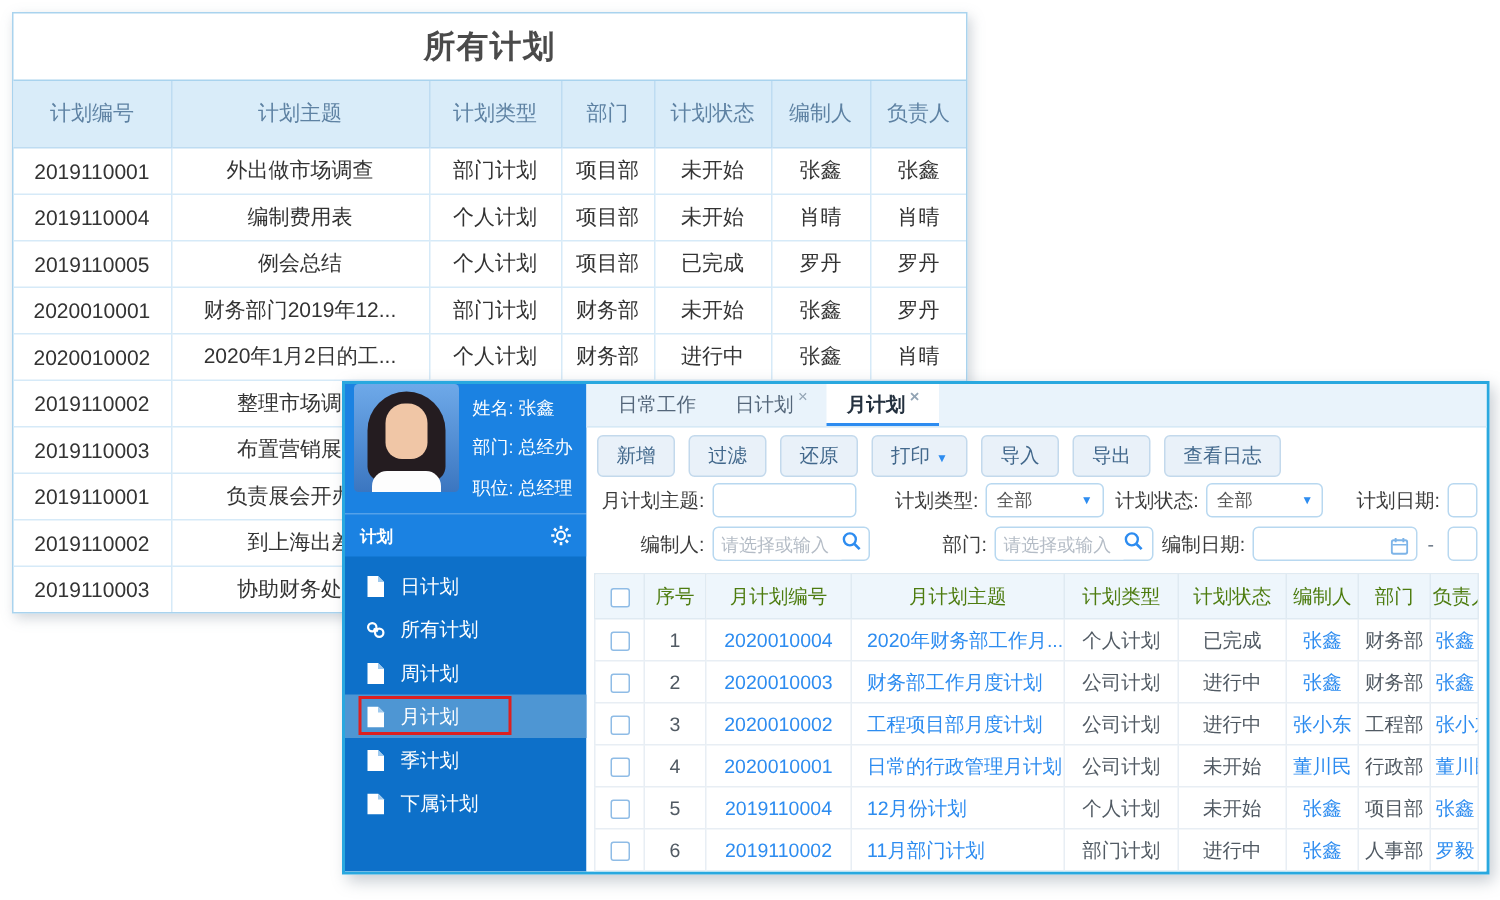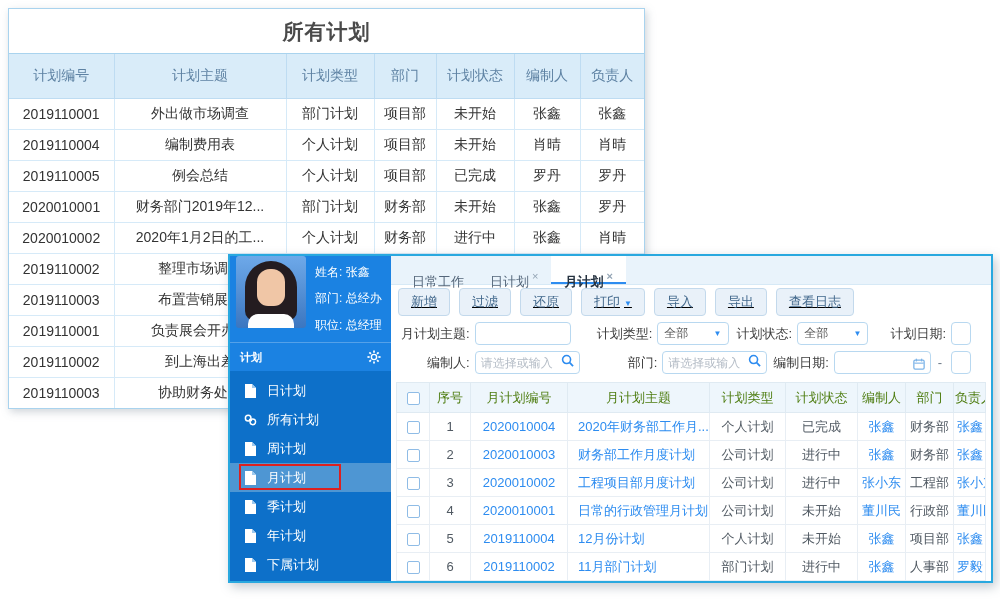"日常工作" .tab { padding: 12px 13px -> 0 13px }
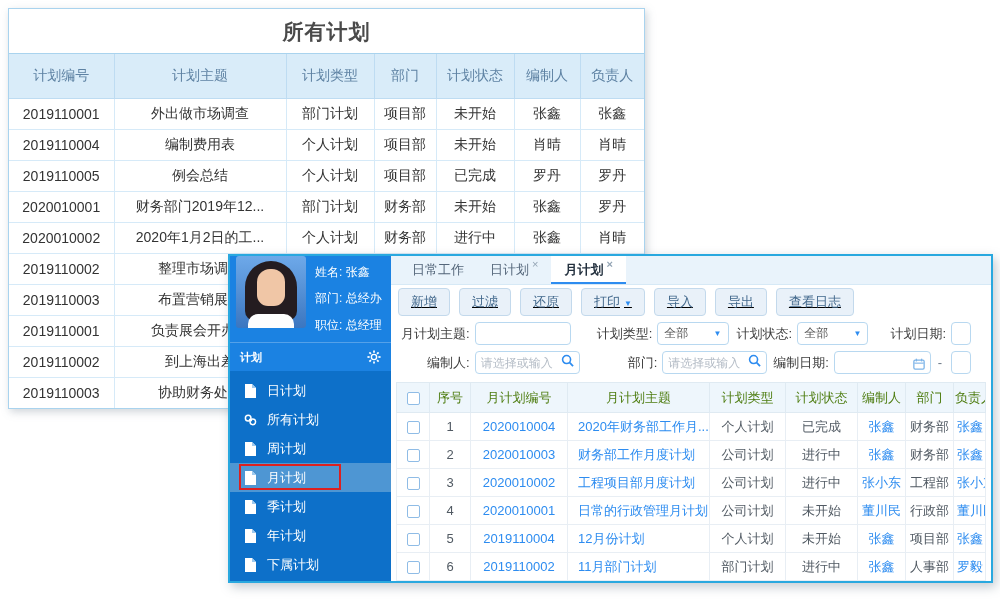"新增" .toolbar { align-items: center -> flex-end; text-decoration: underline -> none }
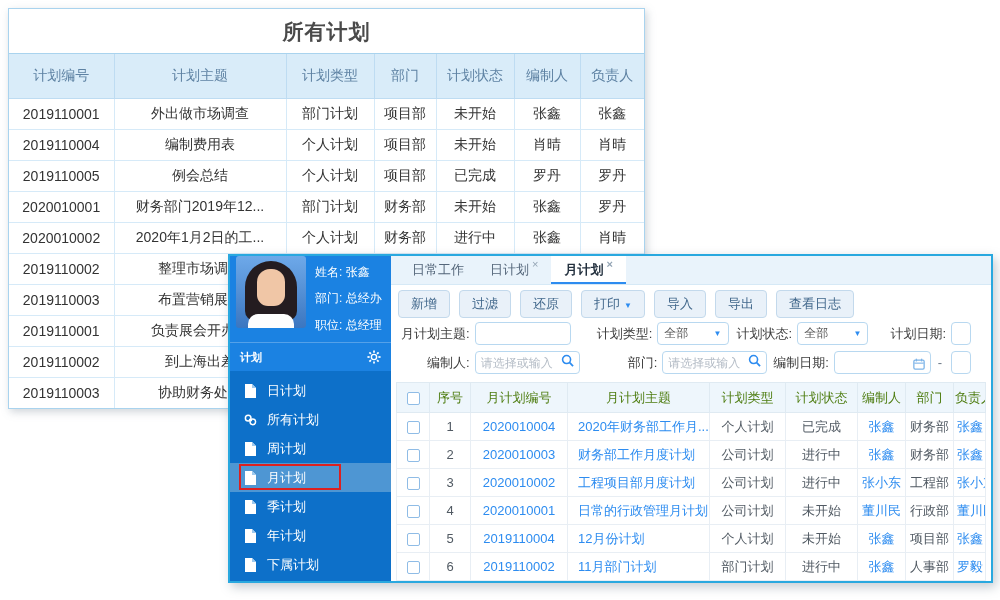"月计划主题:" .filters { padding: 1px 20px 3px 6px -> 1px 6px 3px 6px }
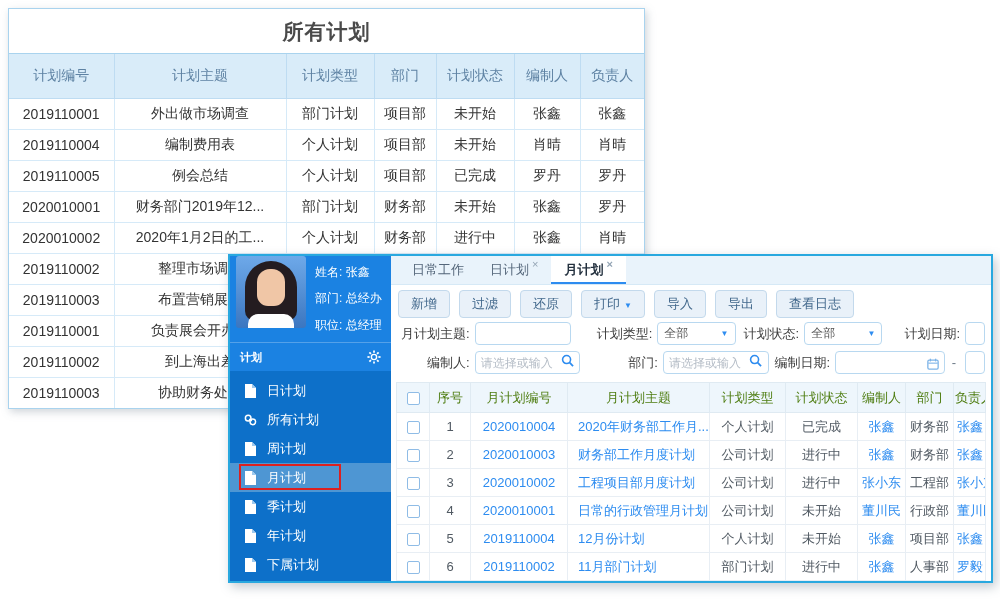"年计划" div.side-item { html: <div> <span><svg> <path></path> <path></path> </svg></span> <span>年计划</span> </div> -> none }
